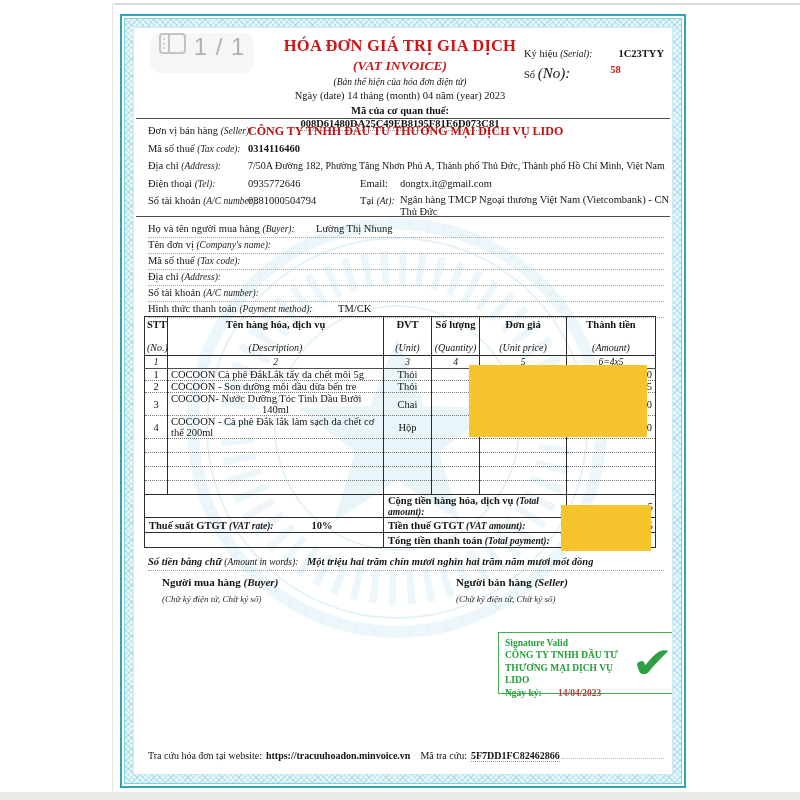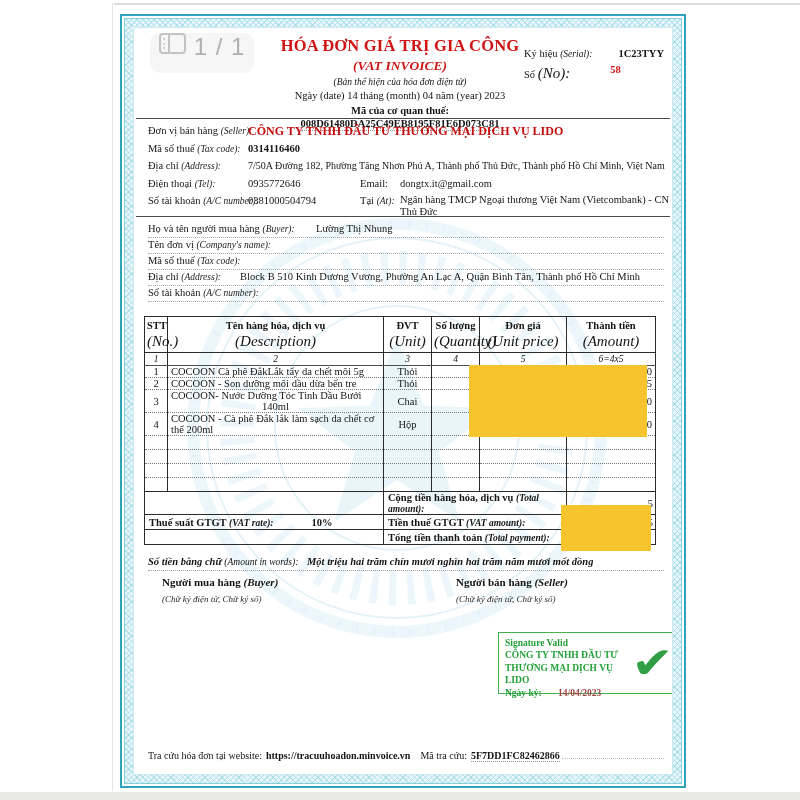"HÓA ĐƠN GIÁ TRỊ GIA" div.t1 { text: CÔNG -> DỊCH }
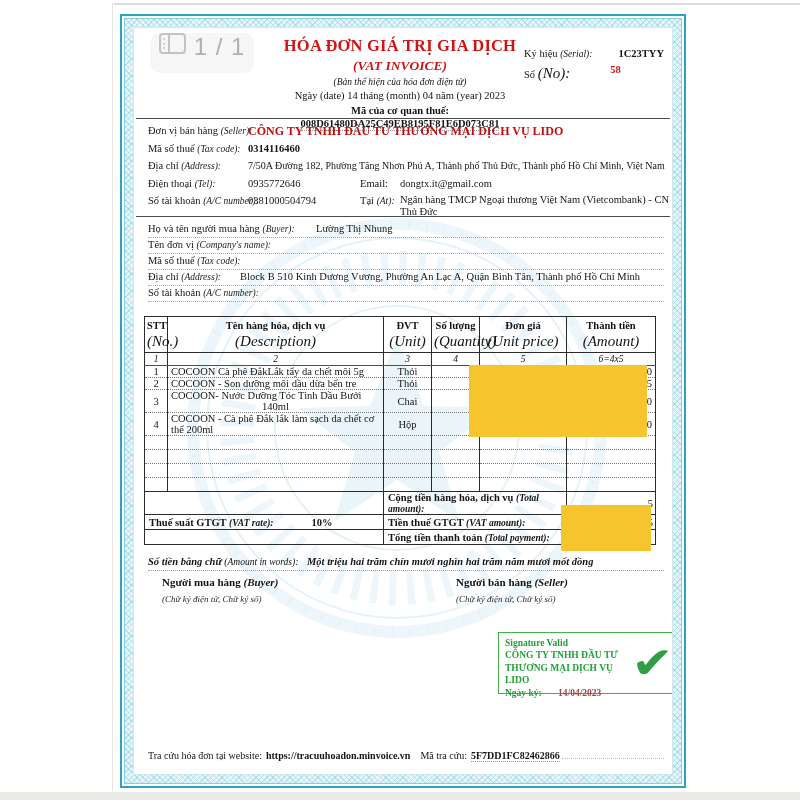"Block B 510 Kinh Dương" span.pos { html: <span>Block B 510 Kinh Dương Vương, Phường An Lạc A, Quận Bình Tân, Thành phố Hồ Chí Minh</span> -> none }
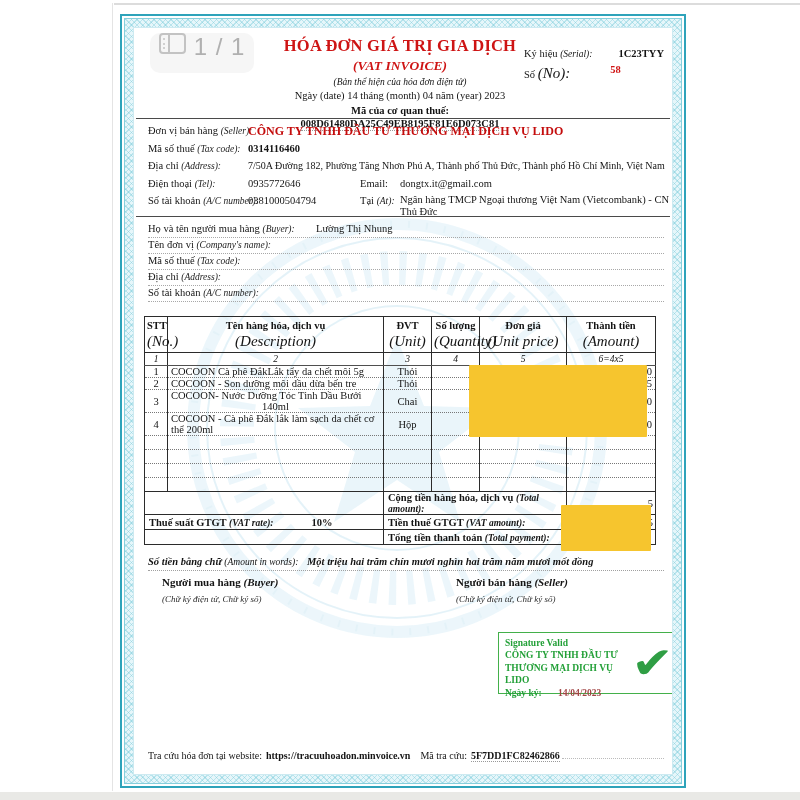"Hình thức thanh toán (Payment" div.abs { html: none -> <div> <span><span>Hình thức thanh toán </span><span>(Payment method):</span></span> <span>TM/CK</span> </div> }
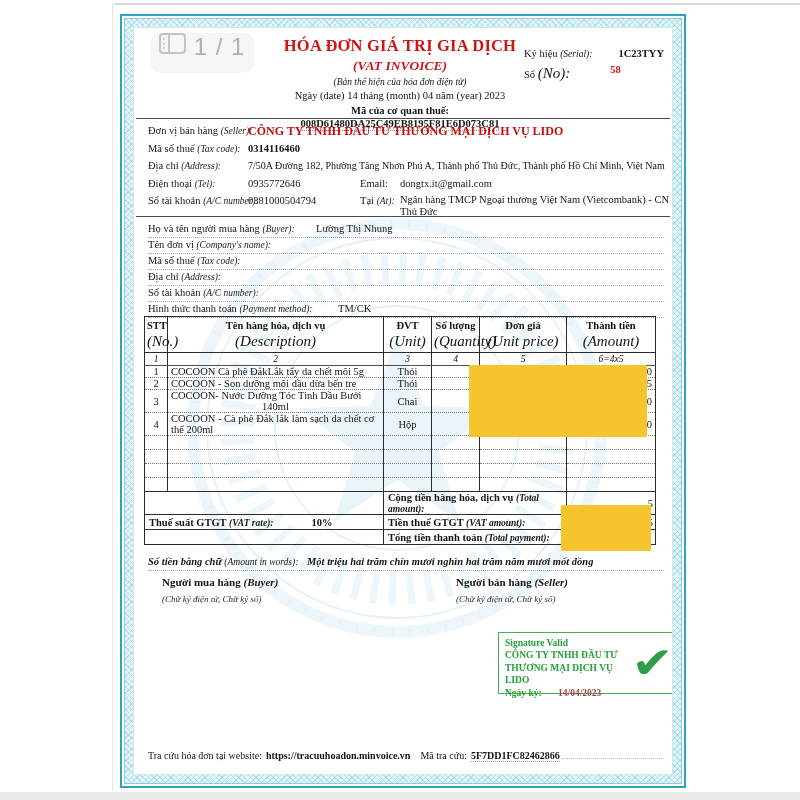"(No.)" .itable thead .sub { font-size: 15px -> 10px; margin-top: 2px -> 12px }
